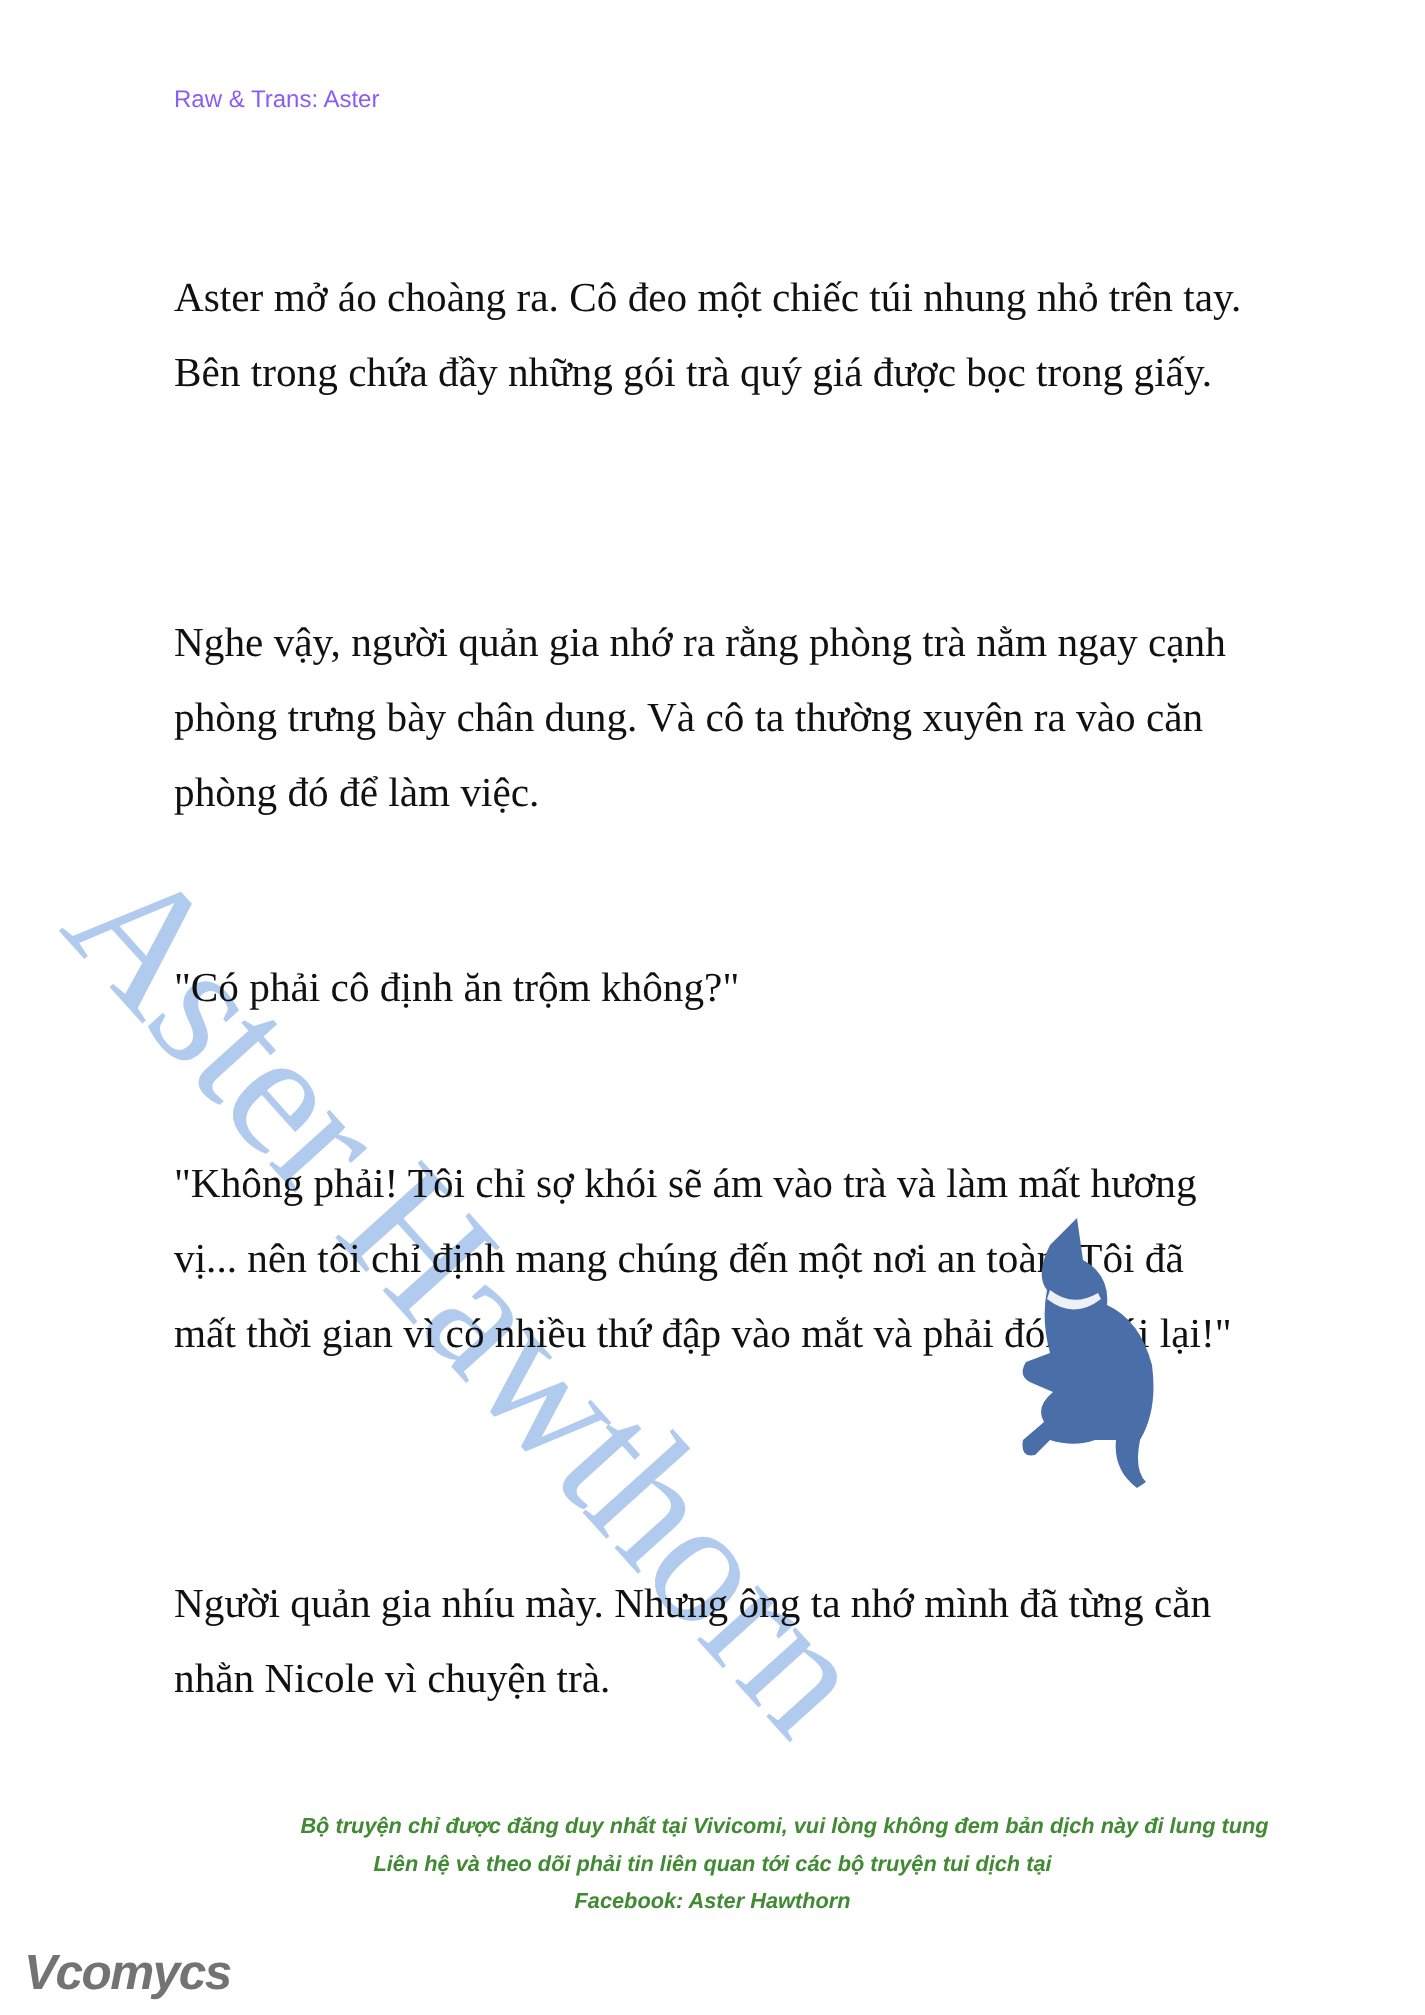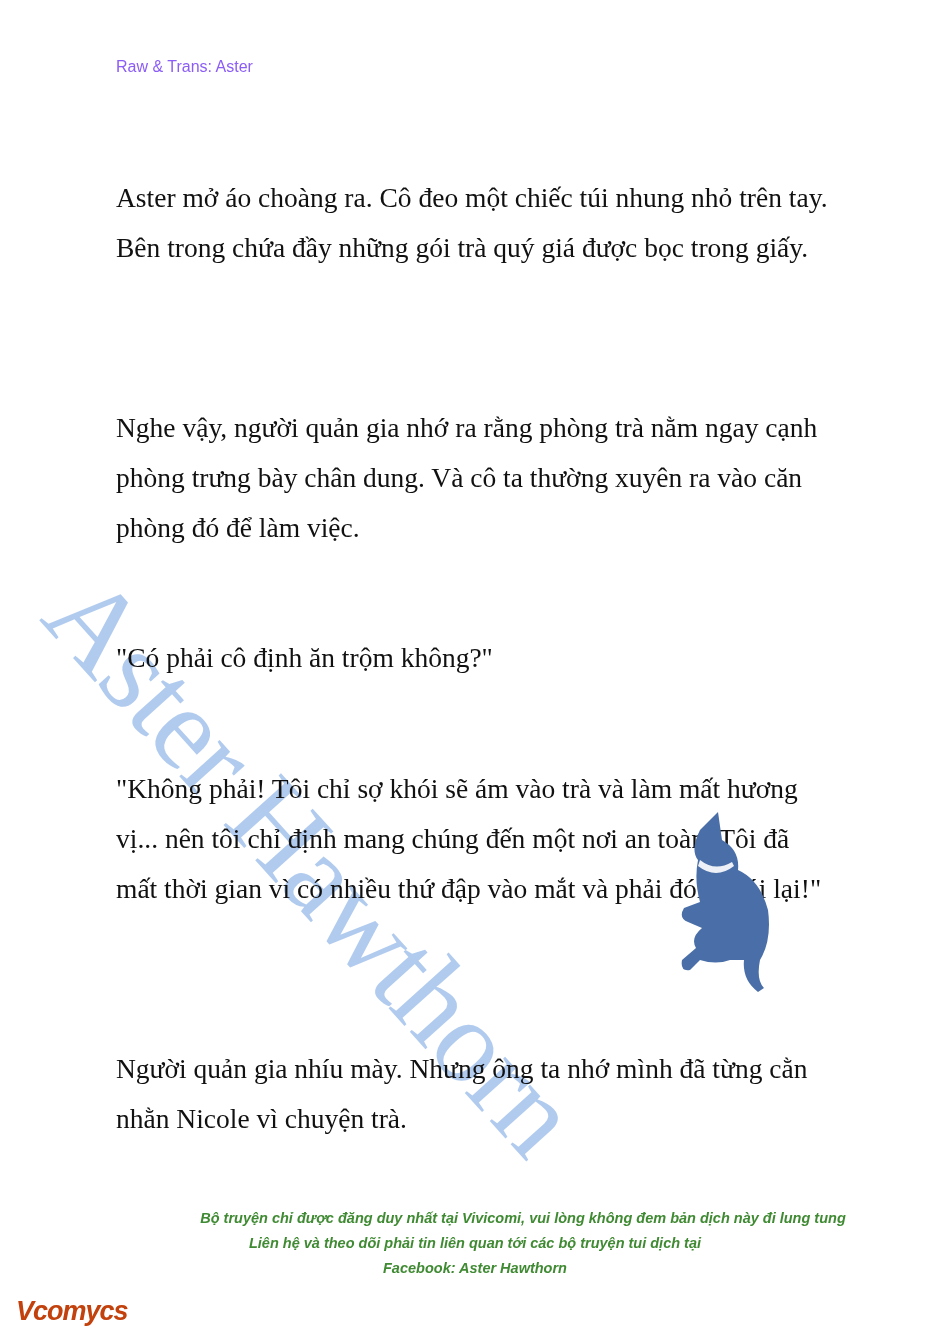"Vcomycs" .logo-left { color: #c2410c -> #737373; font-size: 27px -> 33px }
